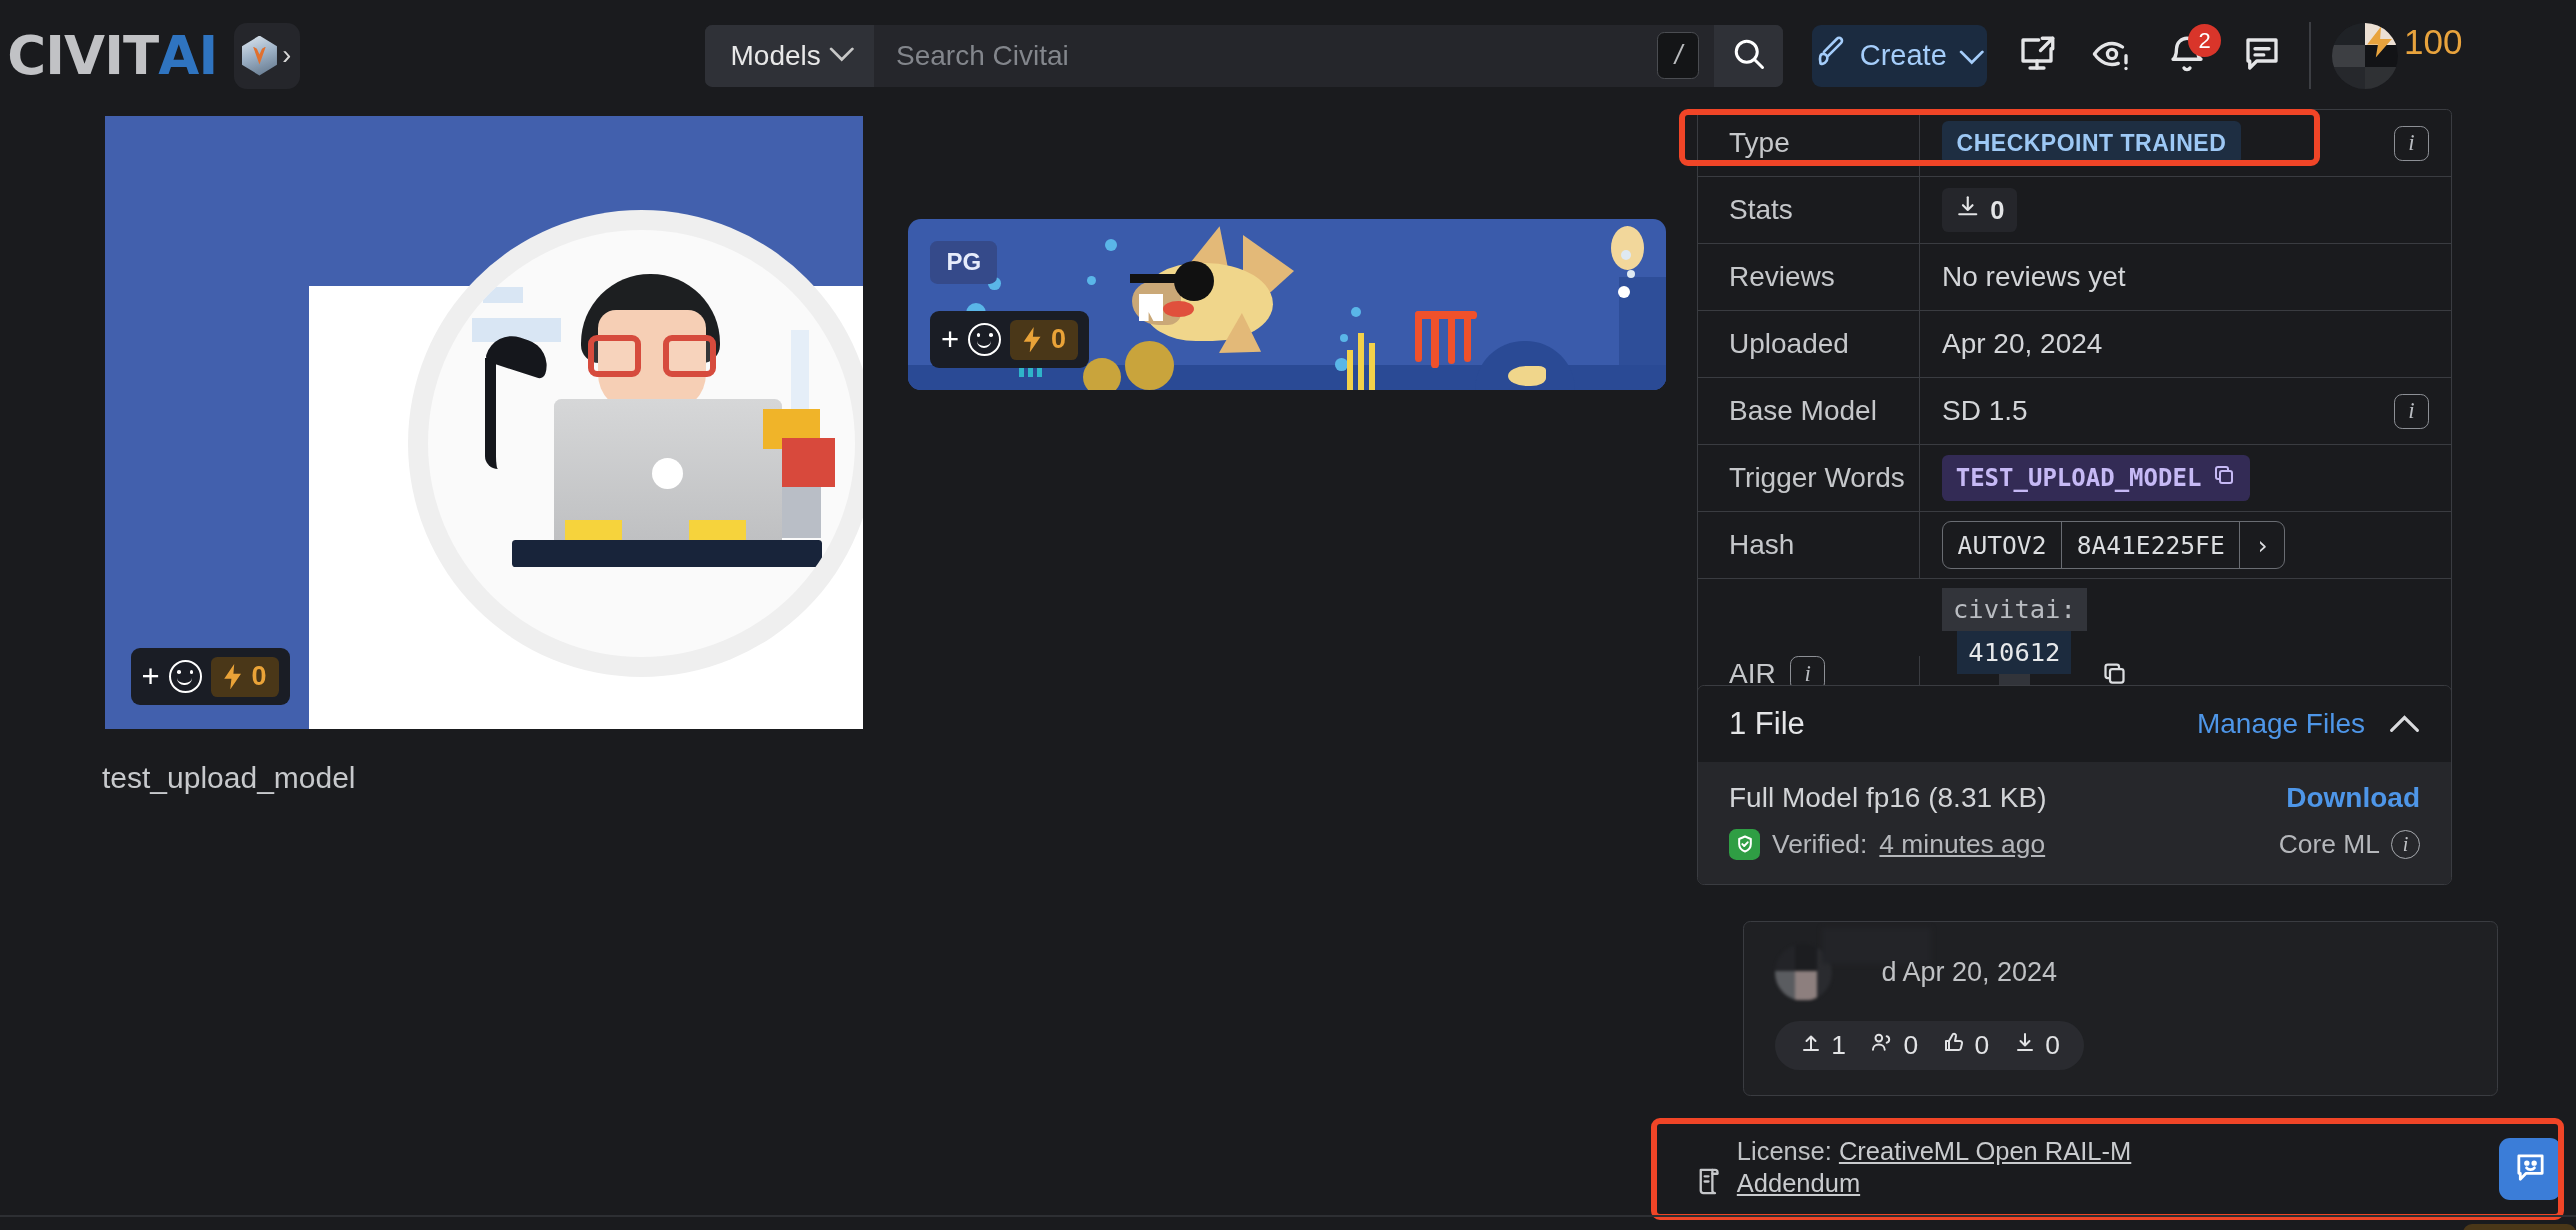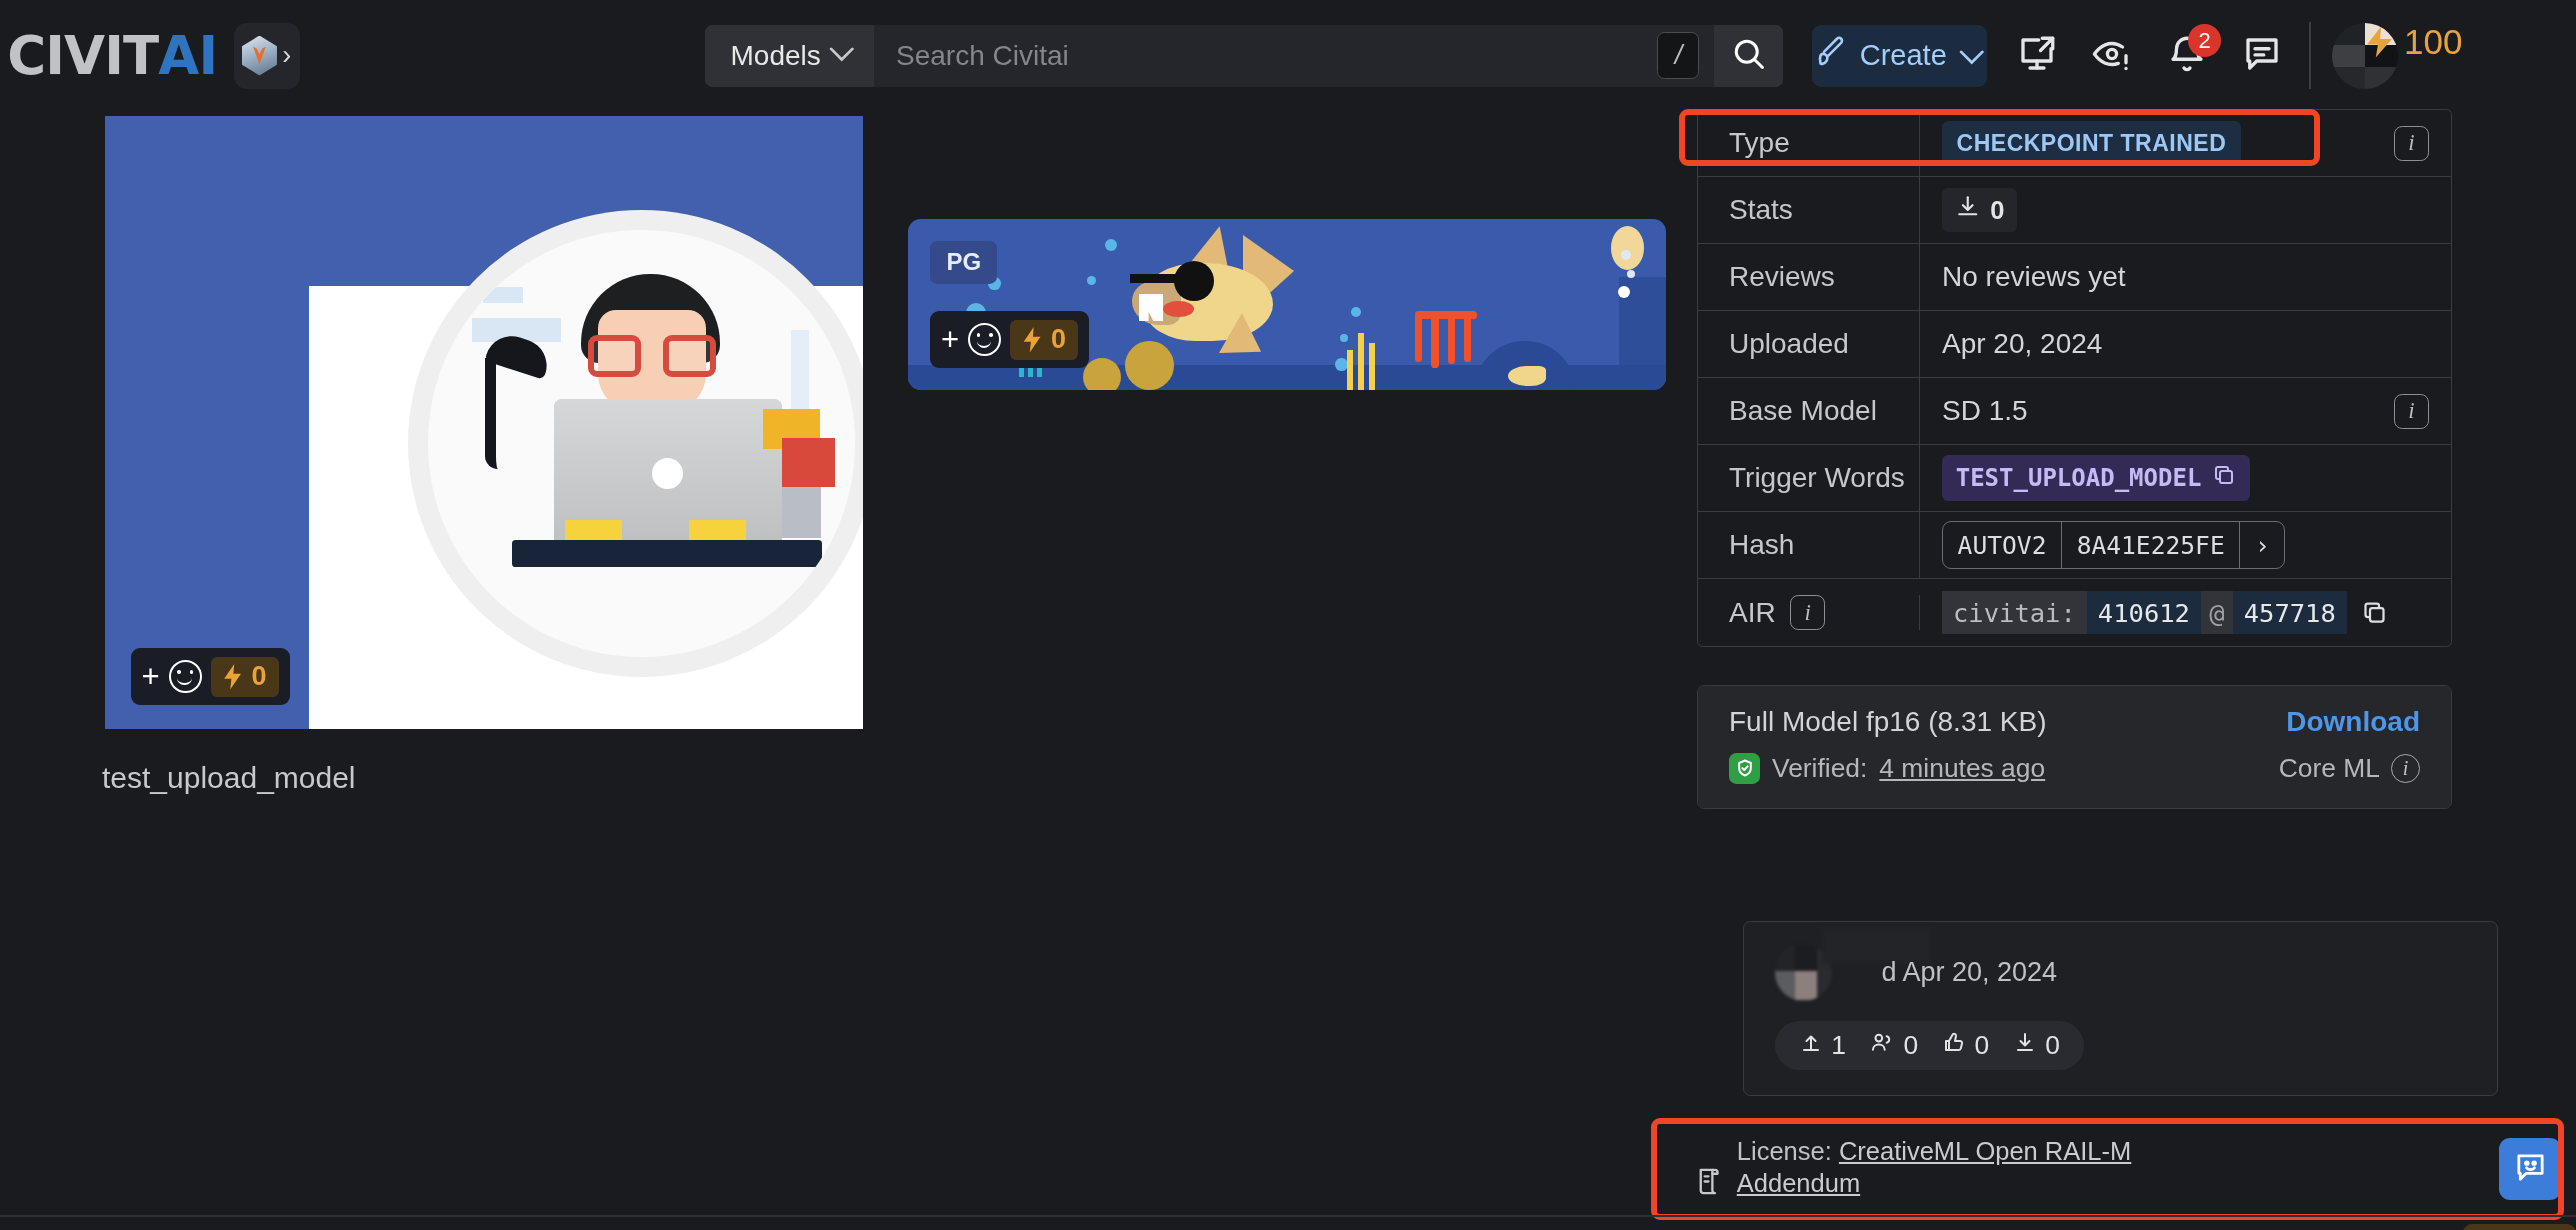"civitai:" .air-group { flex-direction: none -> column }
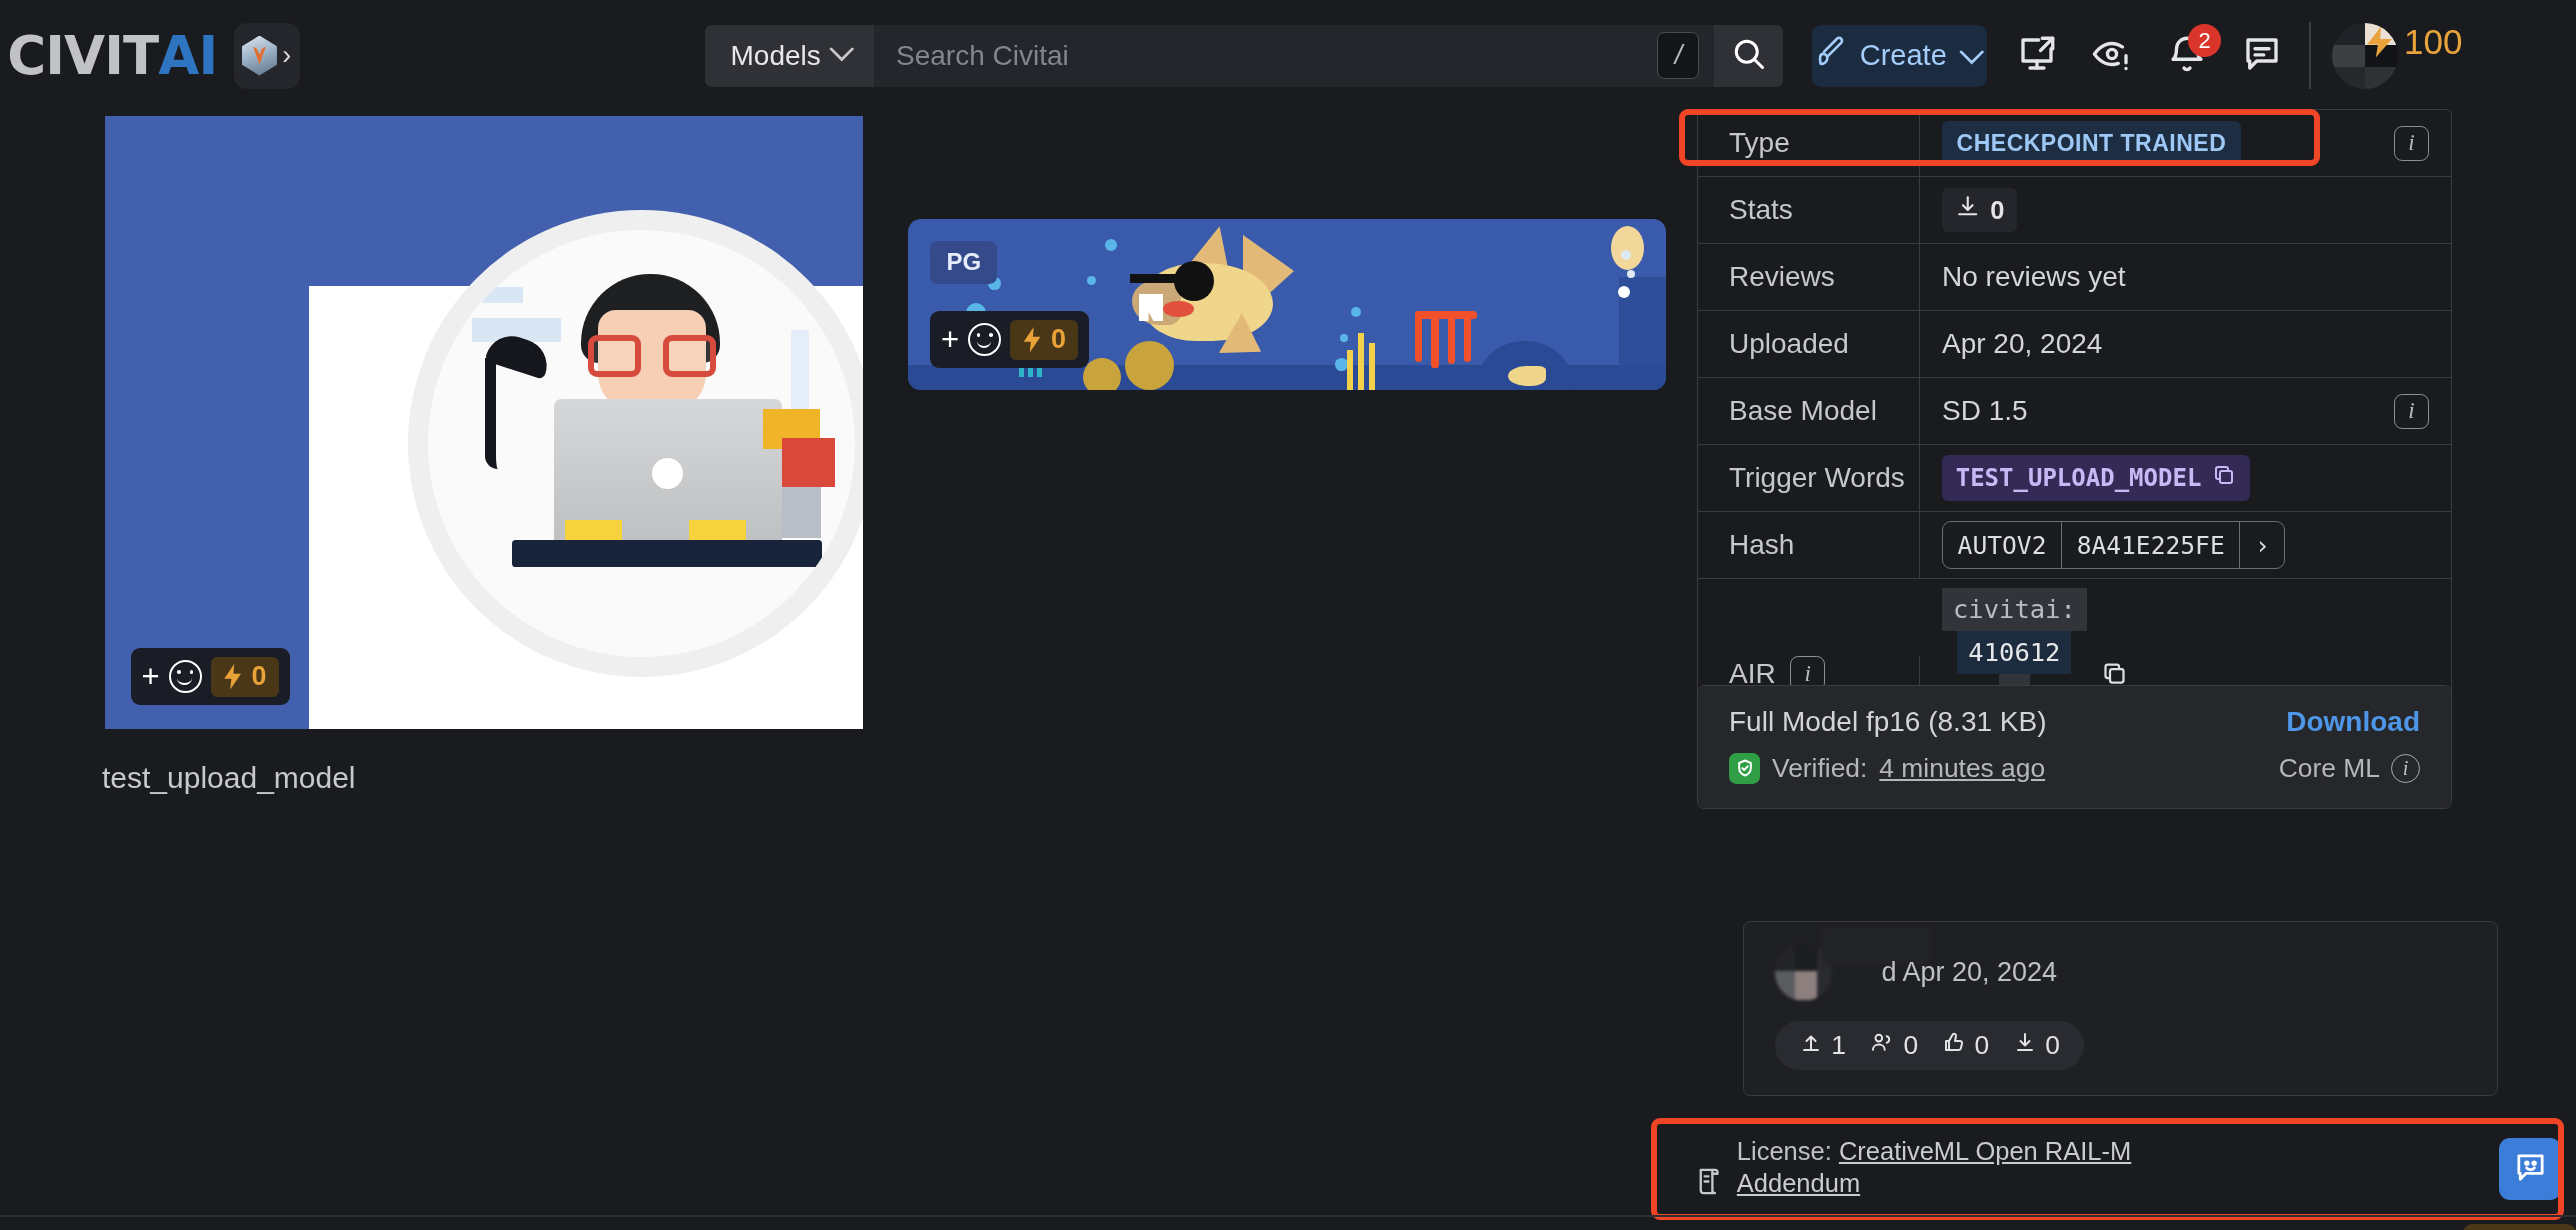"1 File" div.fc-head { html: none -> <div> <span>1 File</span> <span> <span>Manage Files</span> <span> <svg> <path></path> </svg> </span> </span> </div> }
